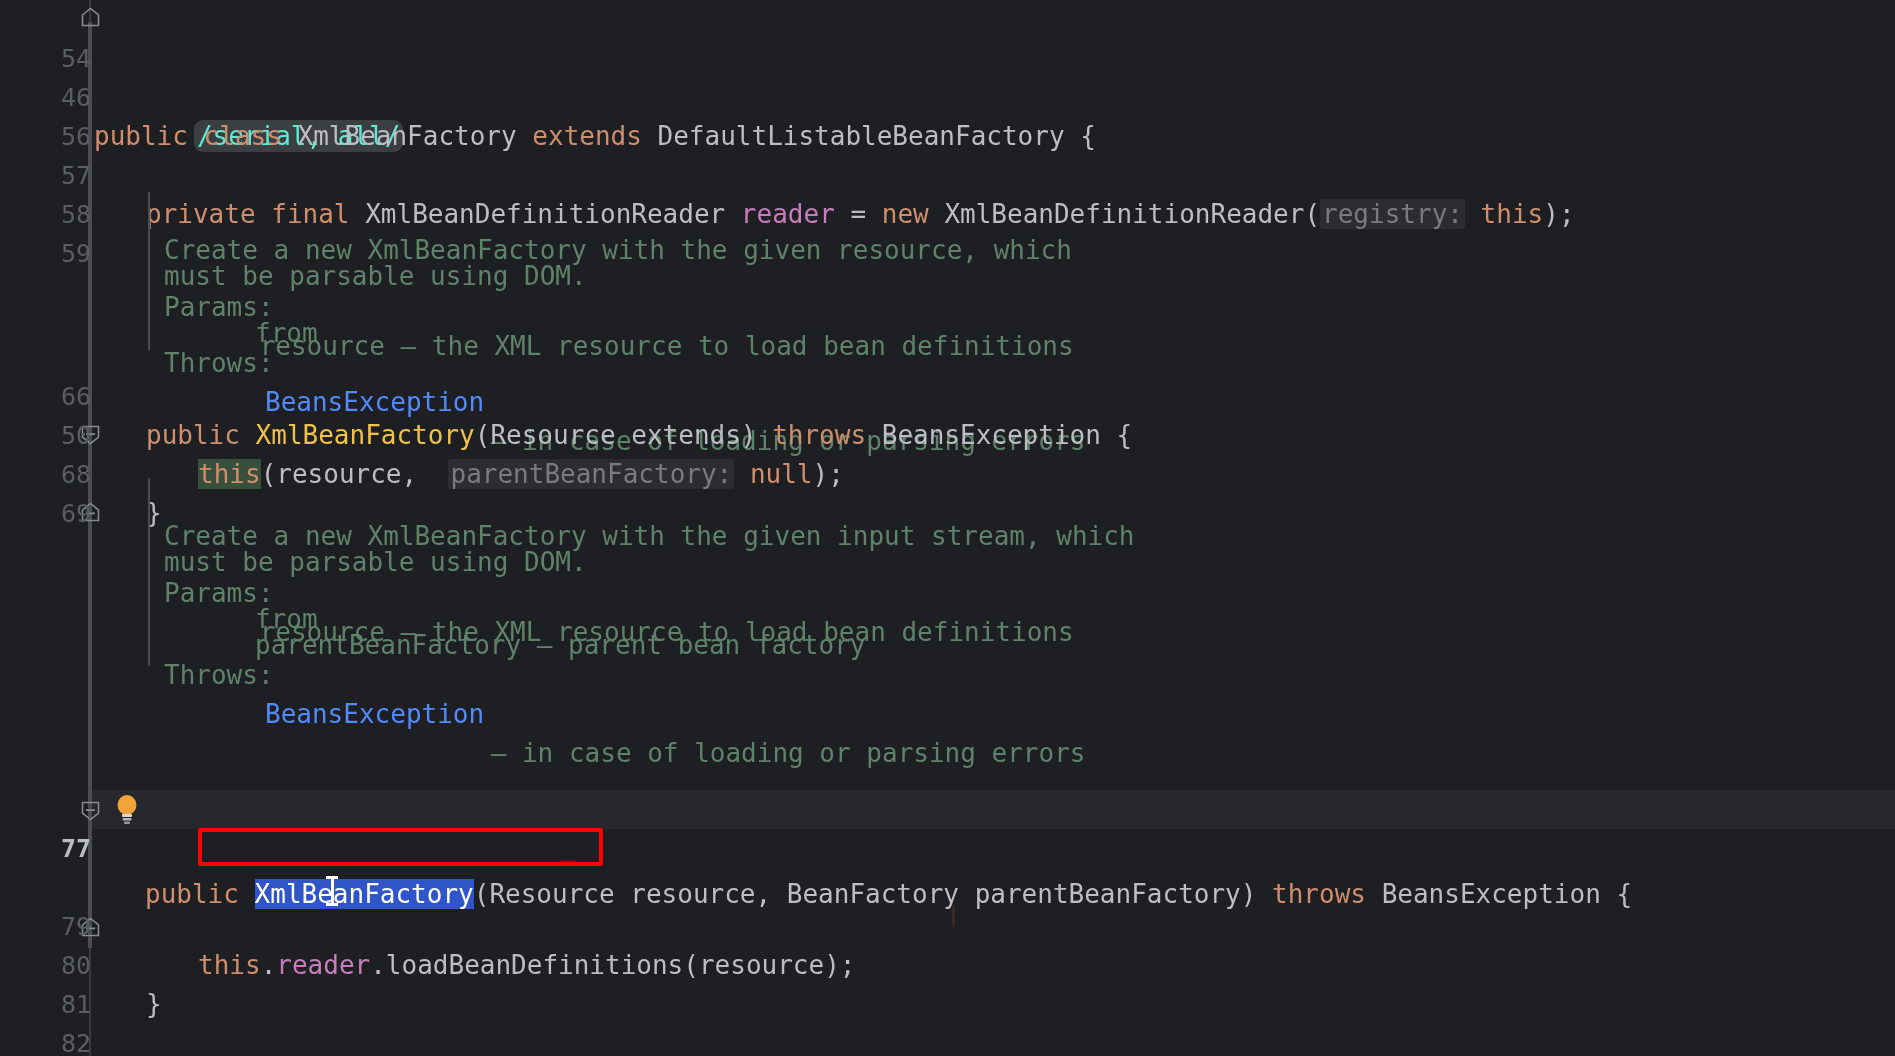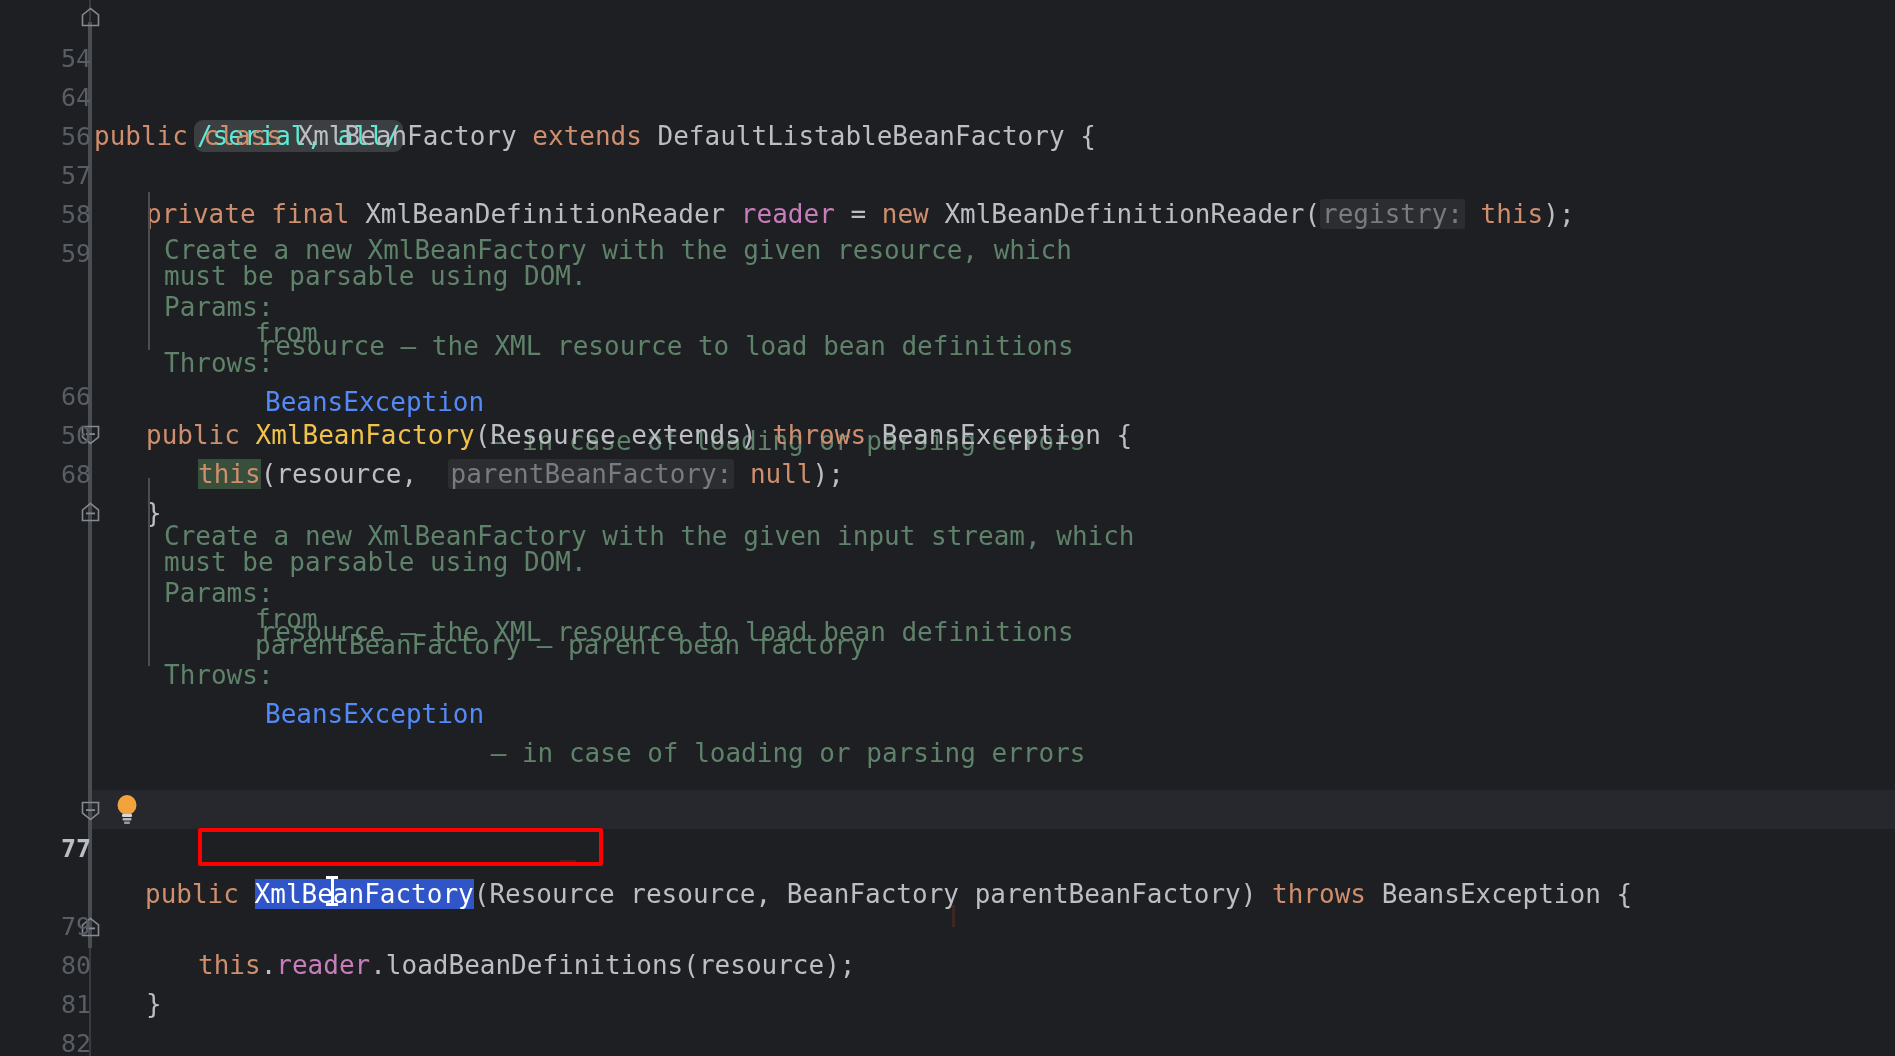"64" span.lnum { text: 64 -> 46 }
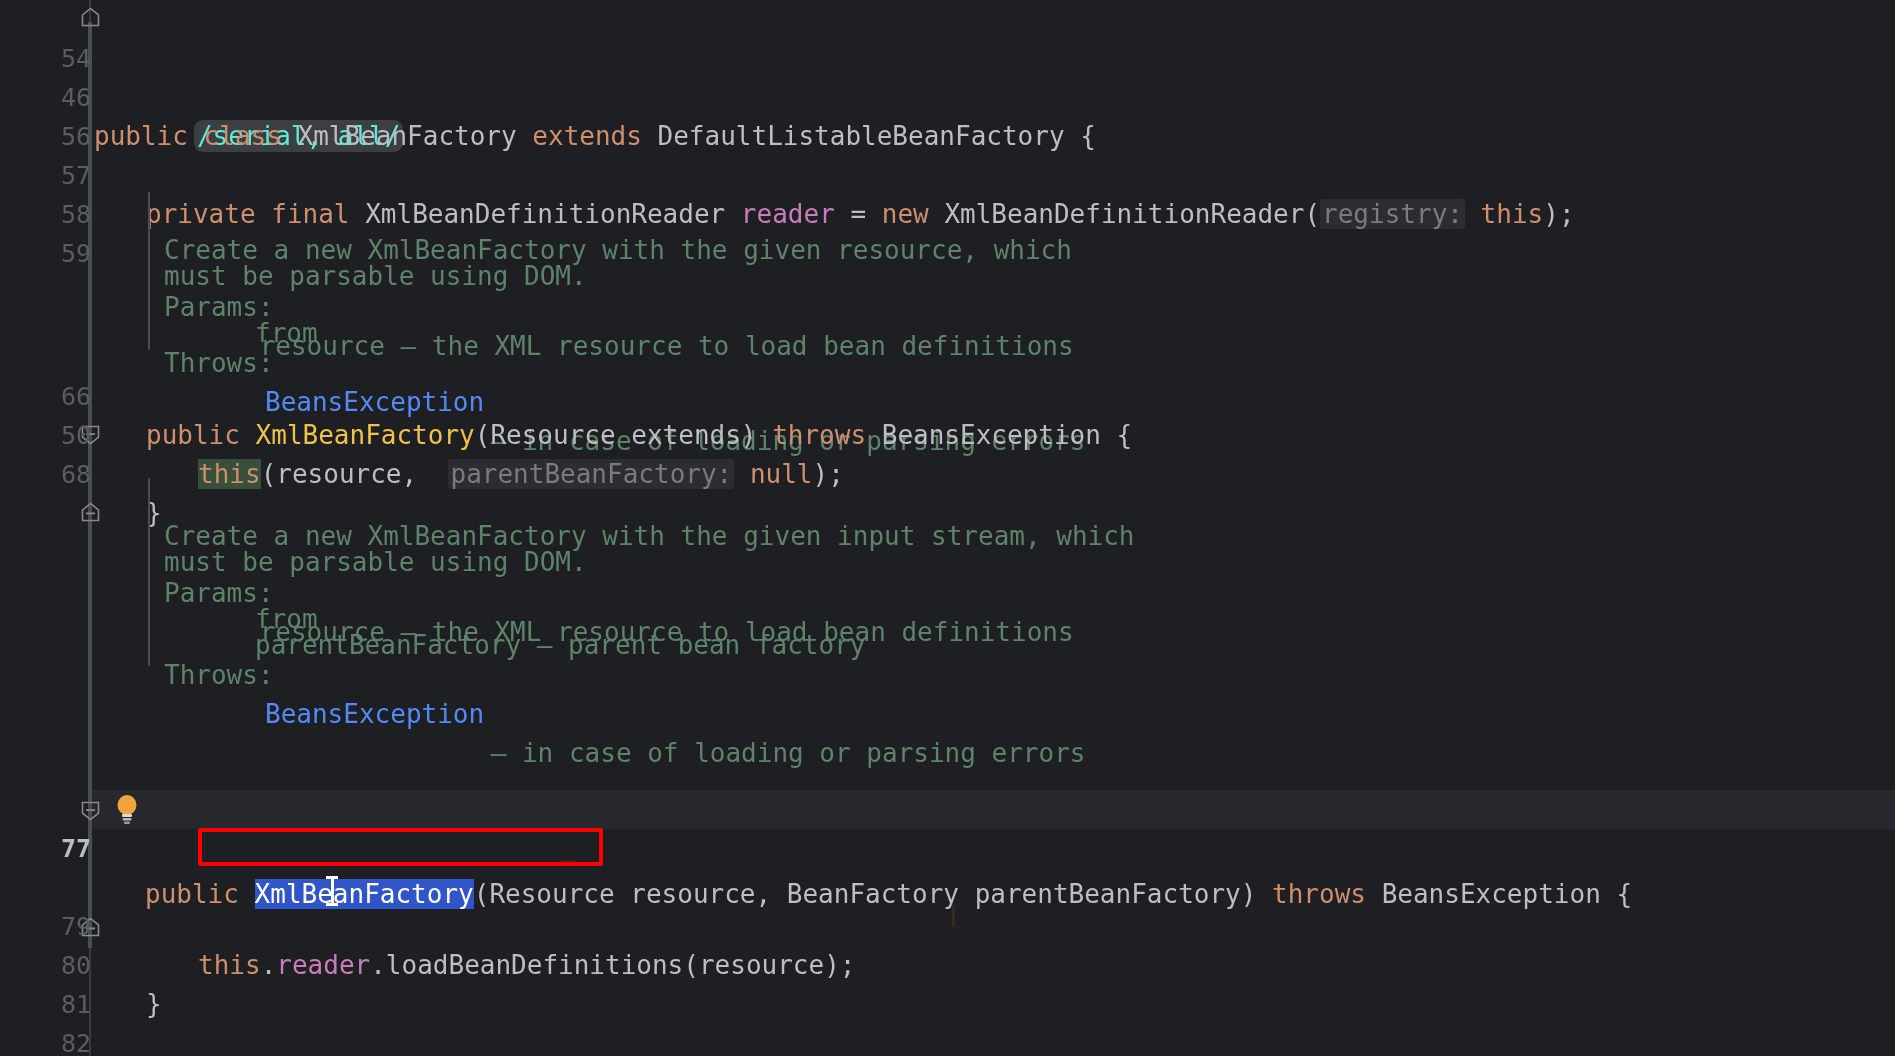"69" div.row { html: none -> <div> <span>69</span> </div> }
